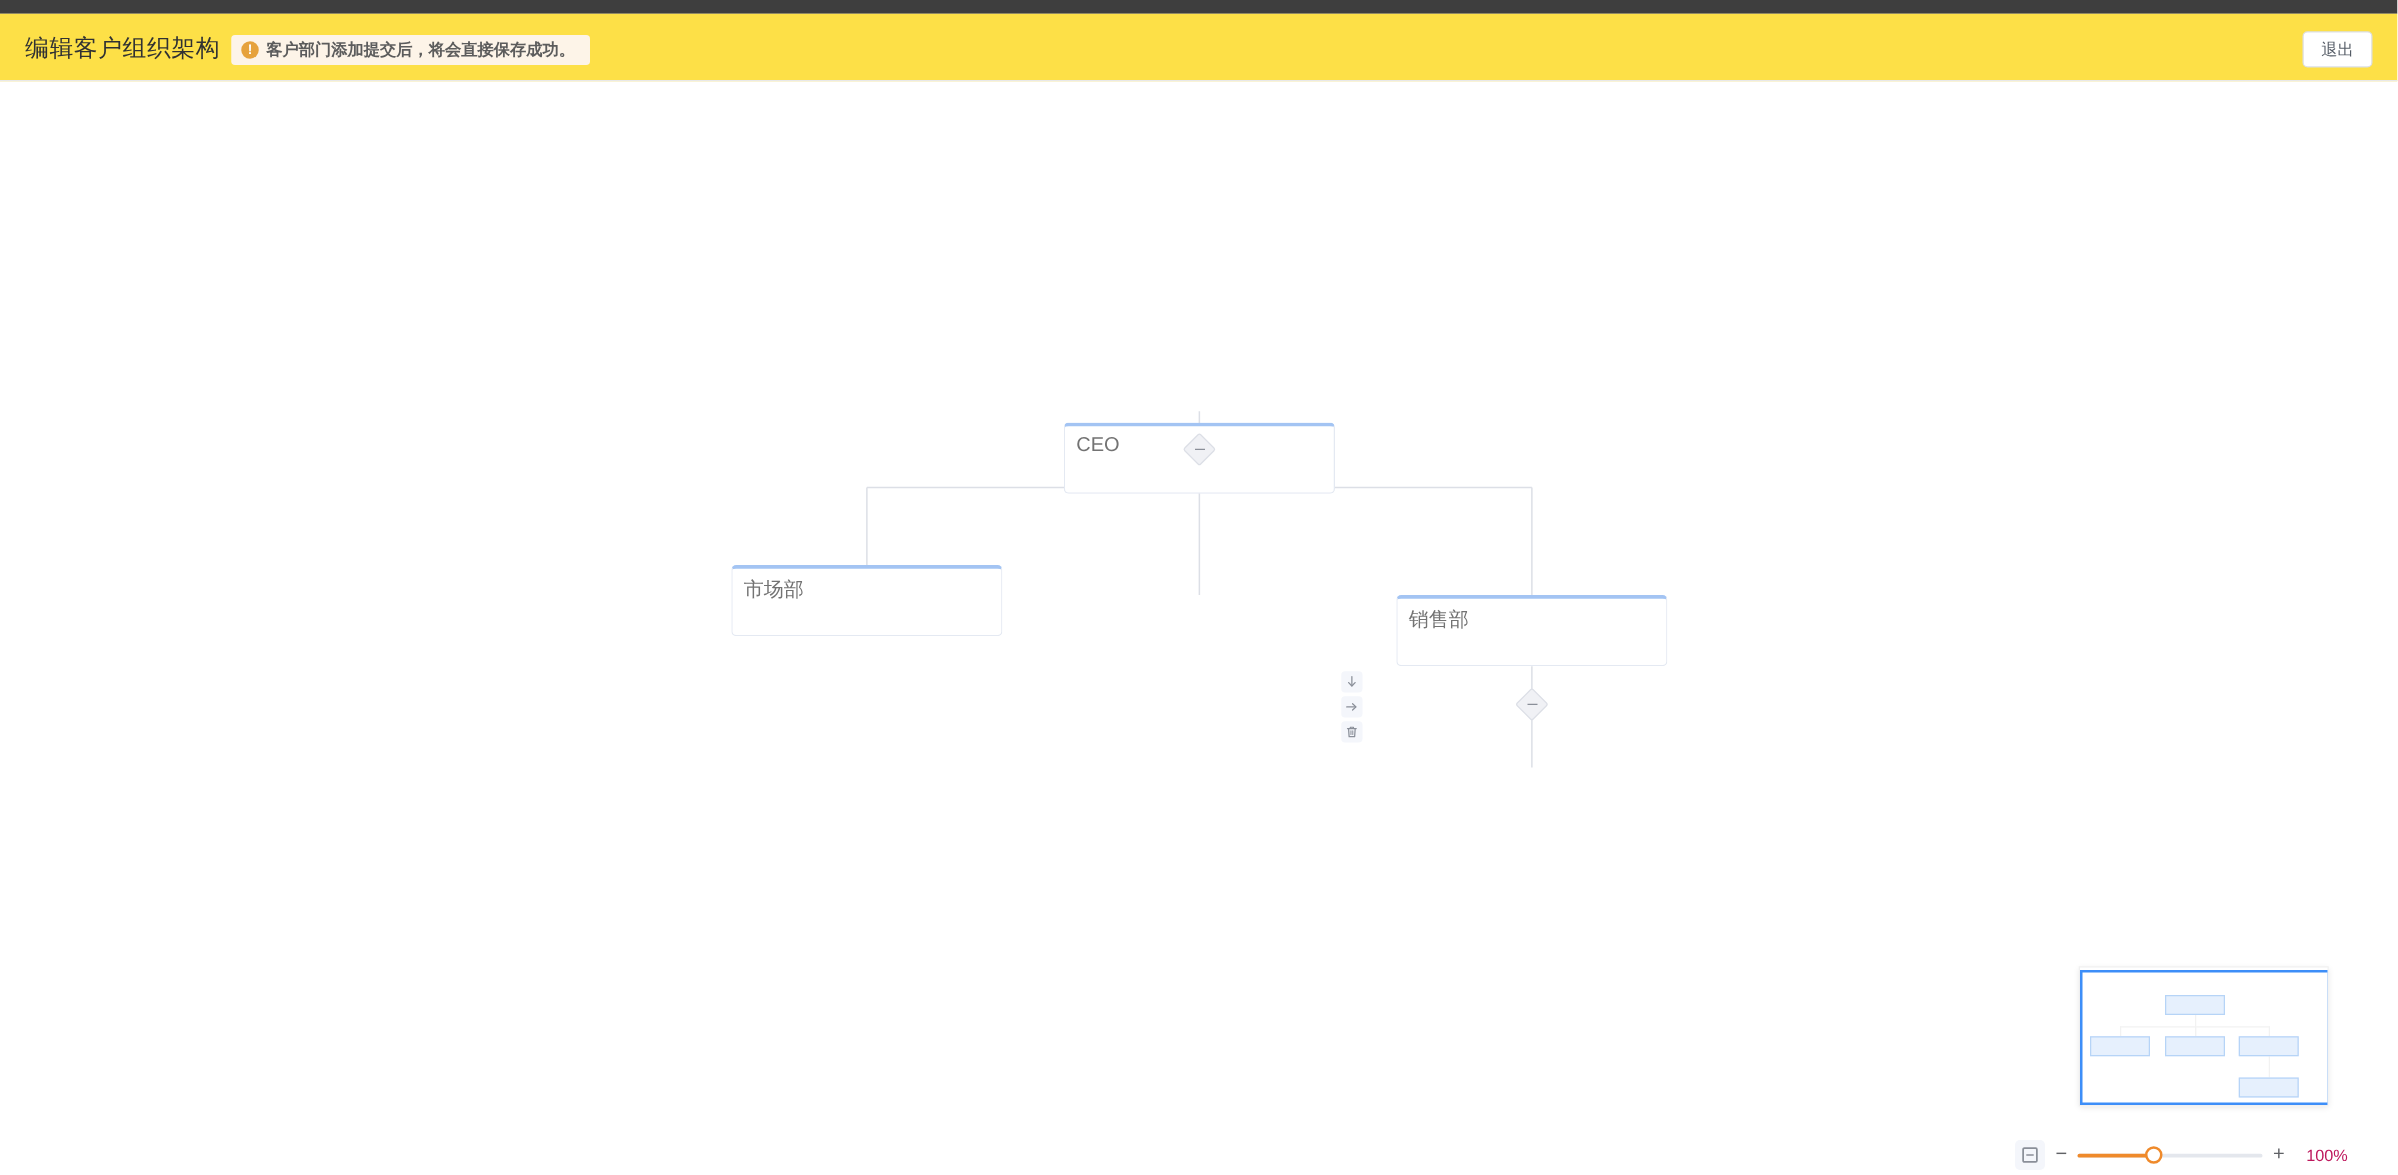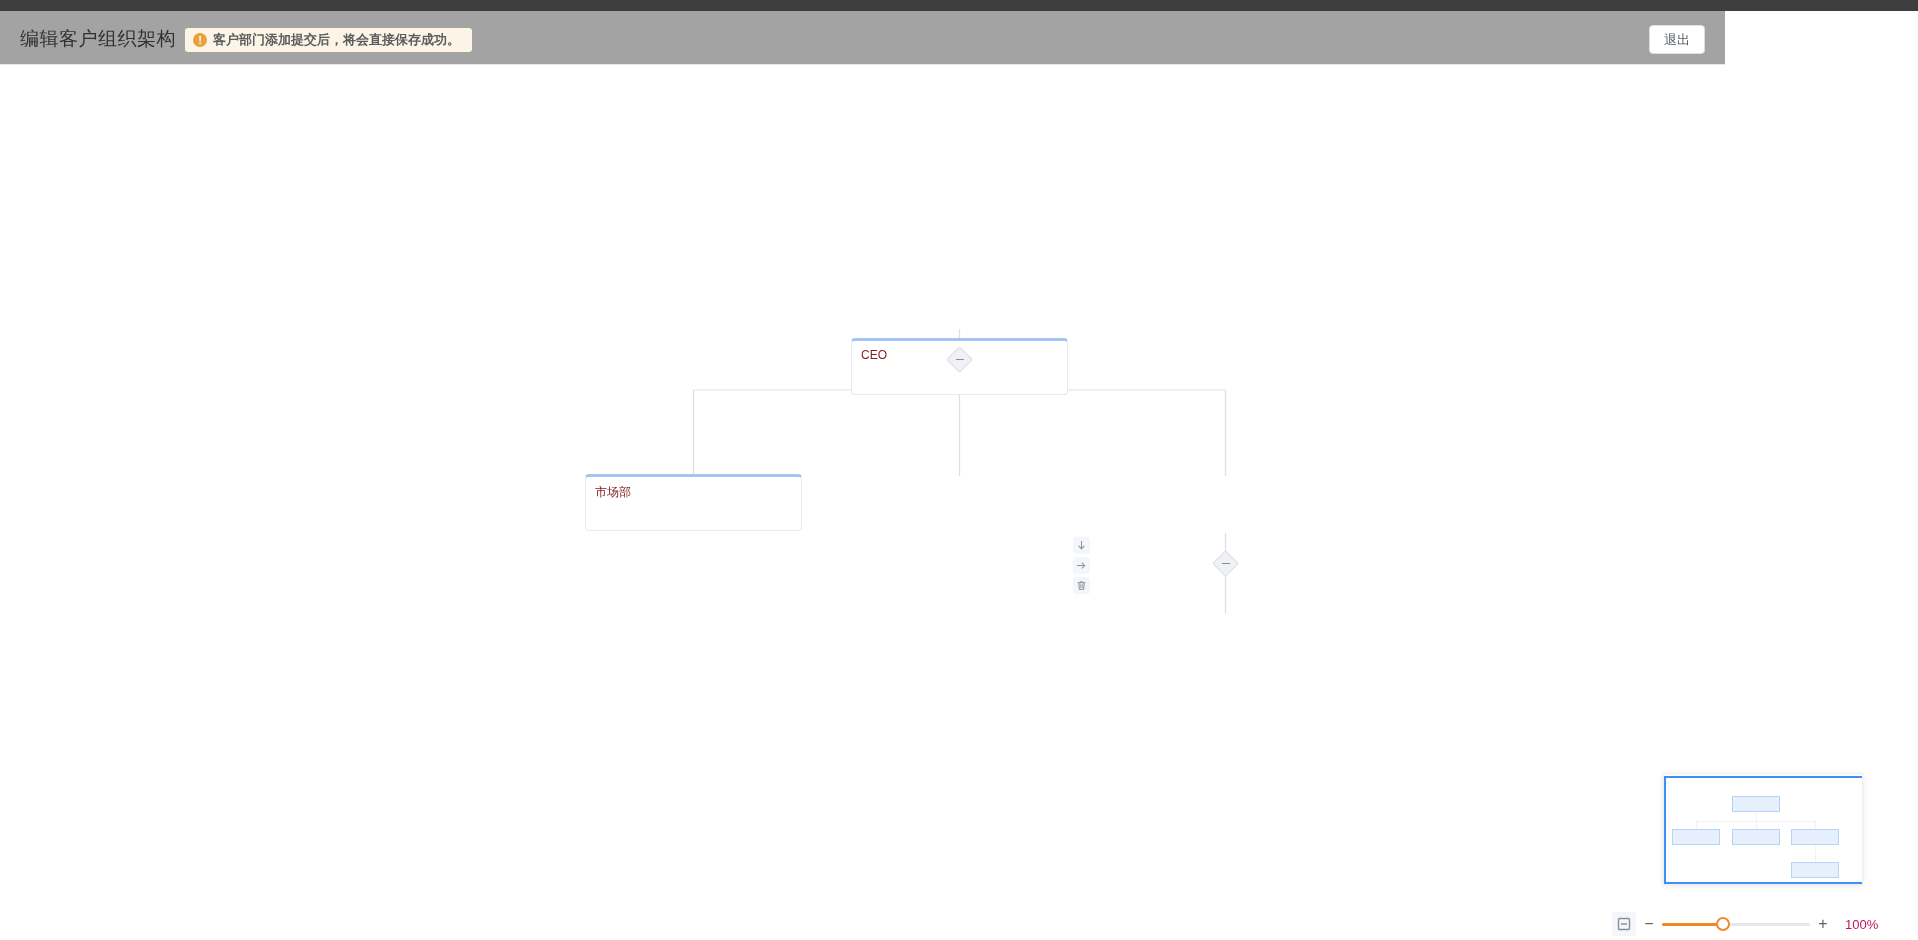"编辑客户组织架构" .header { background: #a3a3a3 -> #fde047; width: 1725px -> 1918px }
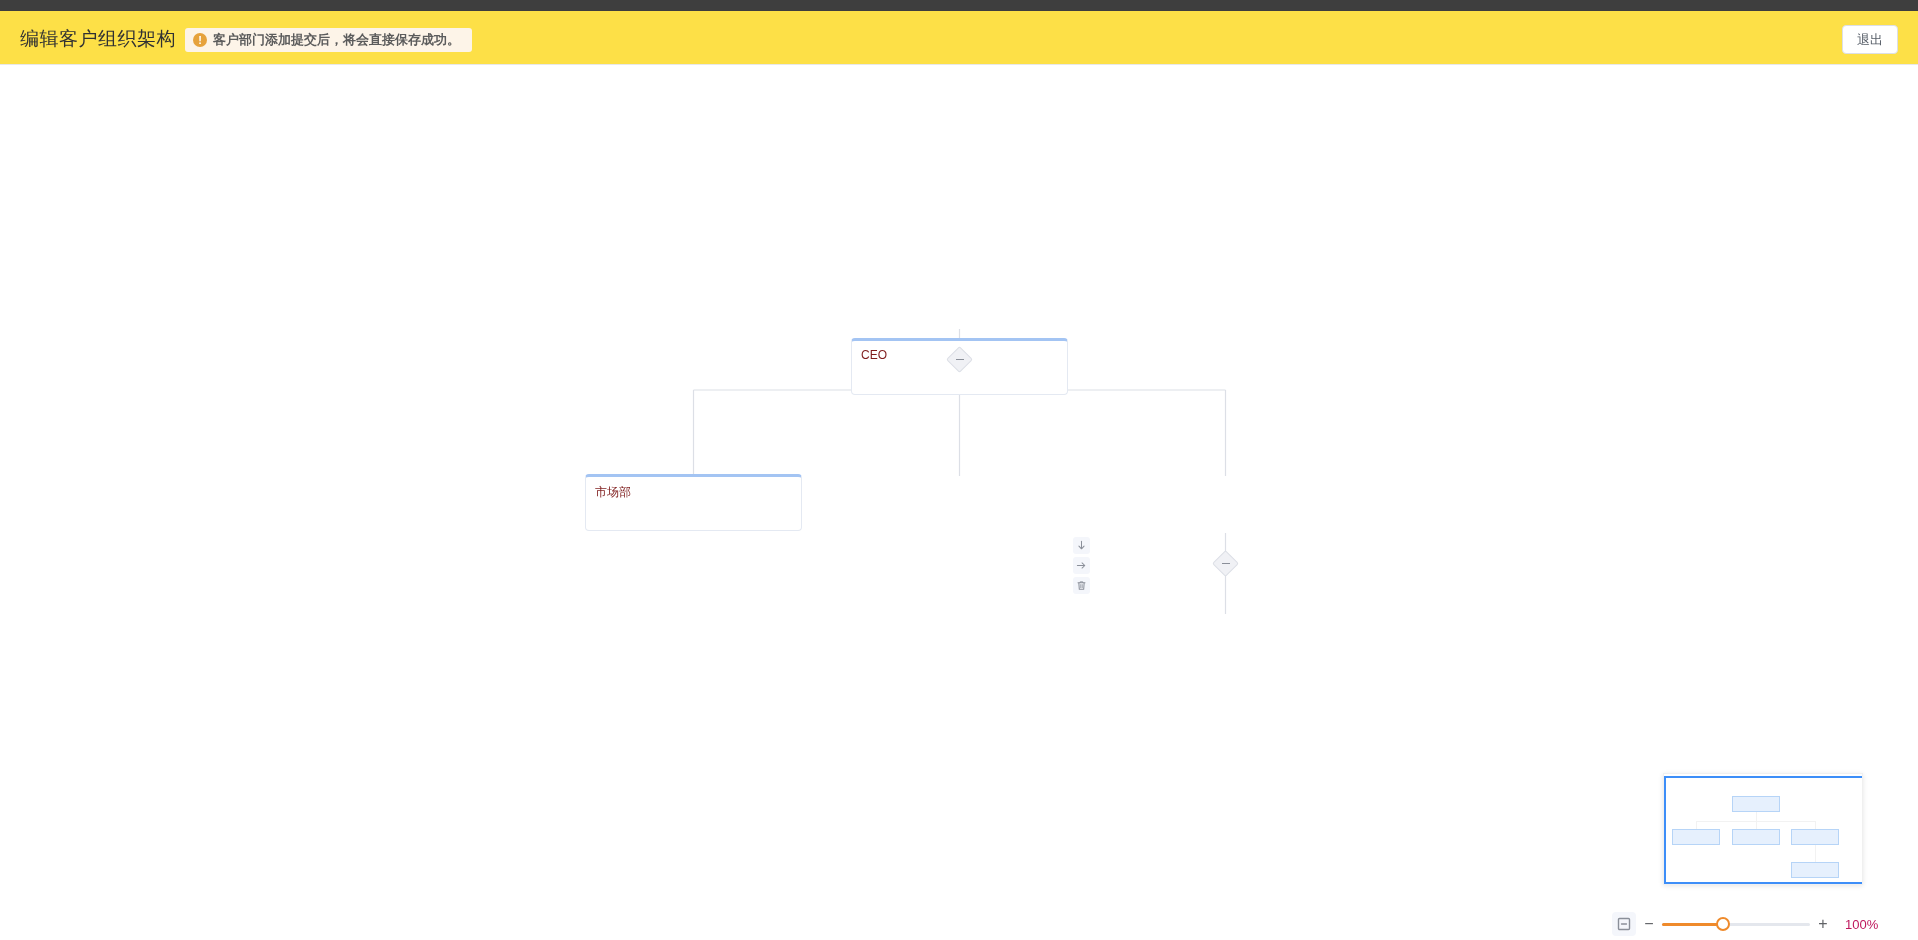"CEO" .node-label { color: #7f1d1d -> #737373; font-size: 12px -> 16px }
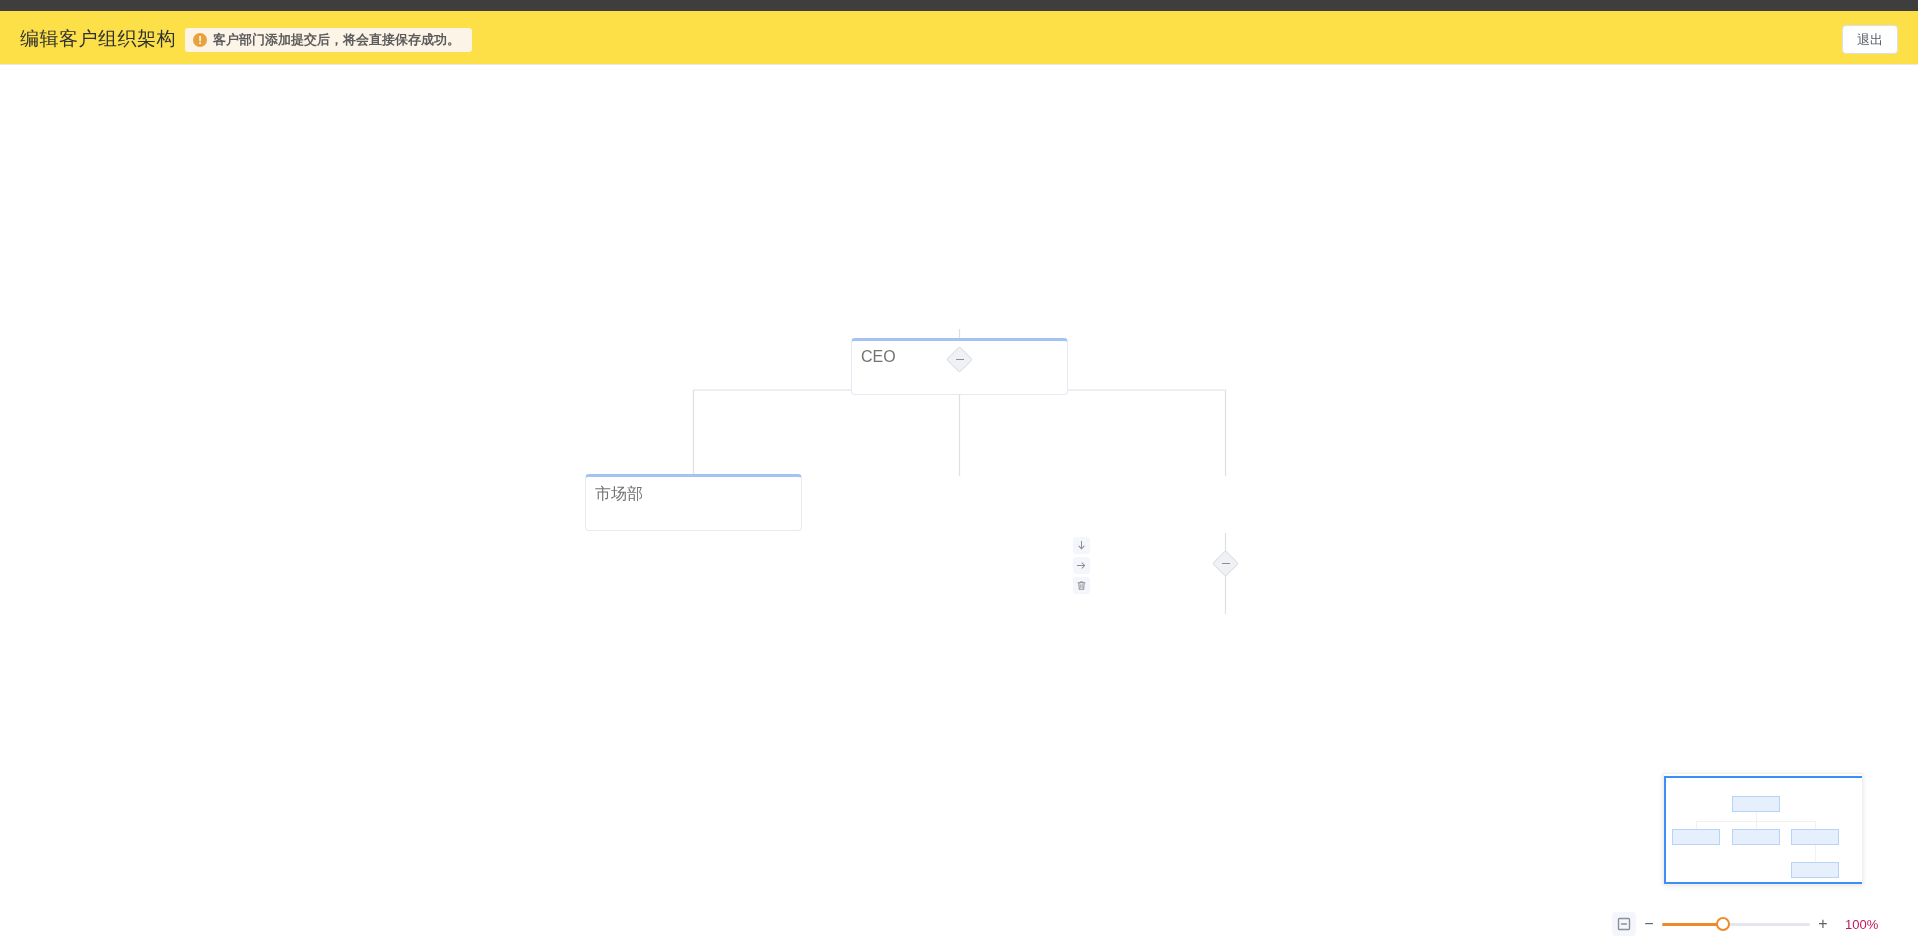"市场部" div.node { top: 408px -> 386px }
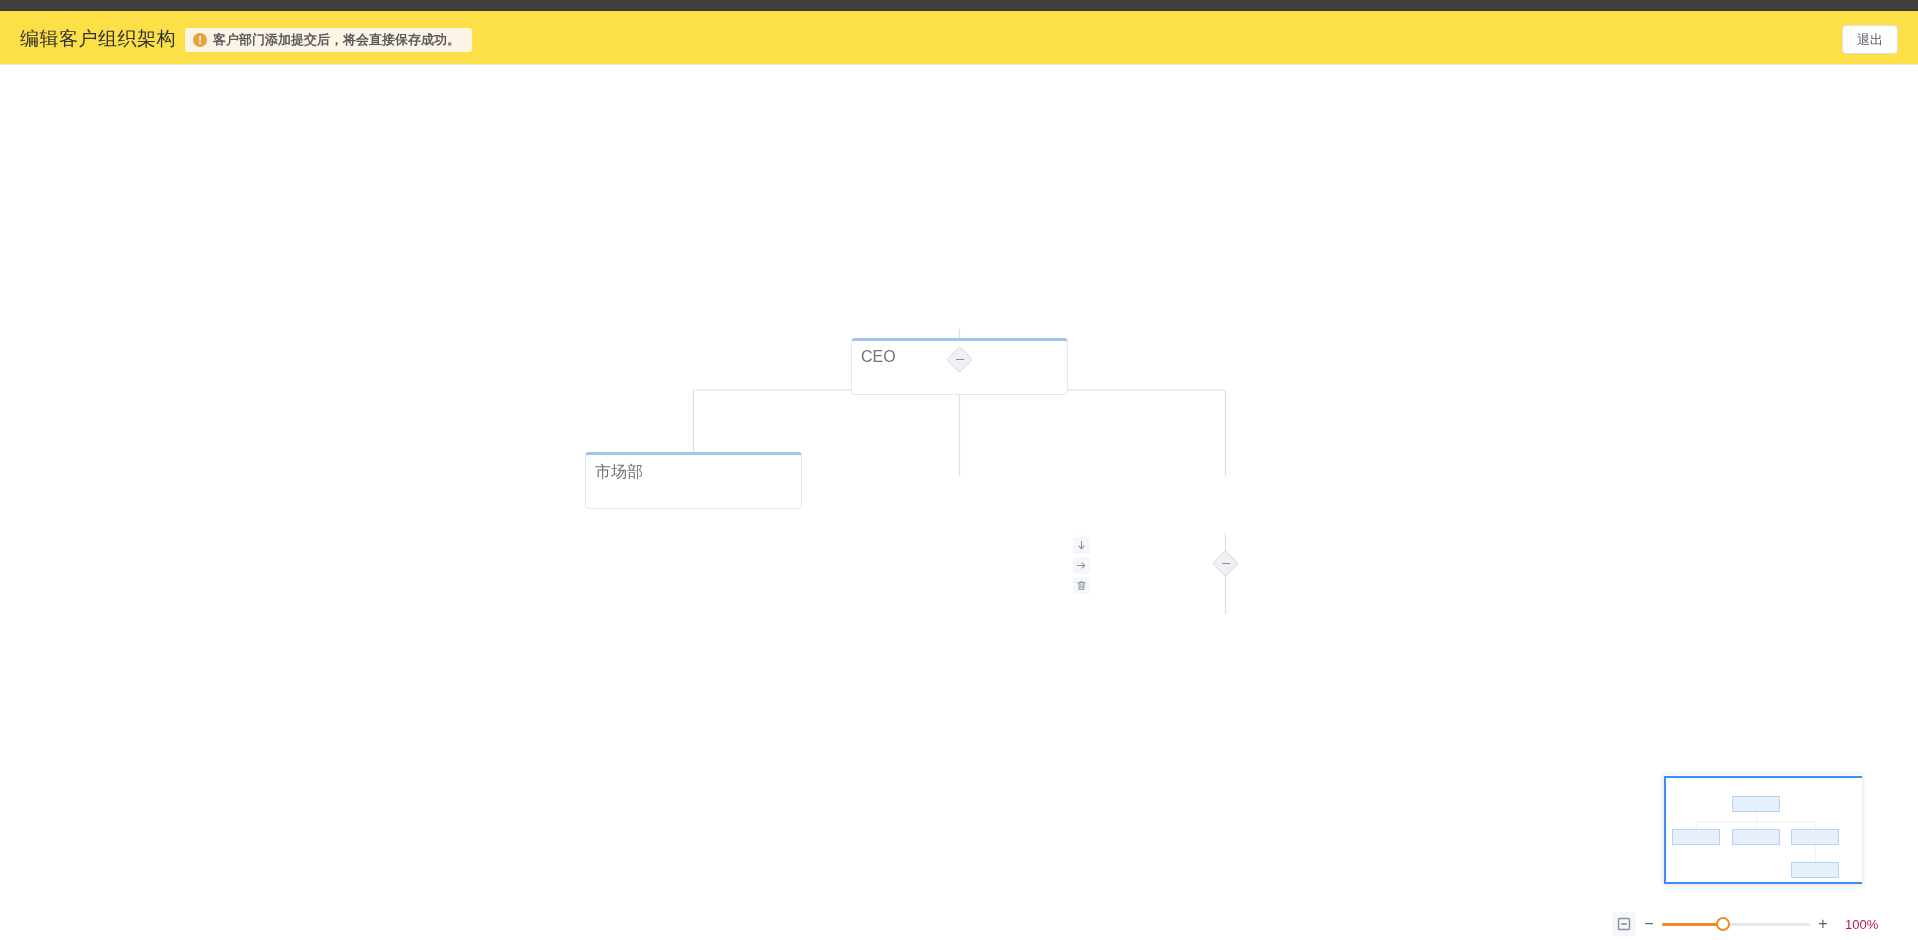"销售部" div.node { html: none -> <div> <span>销售部</span> </div> }
